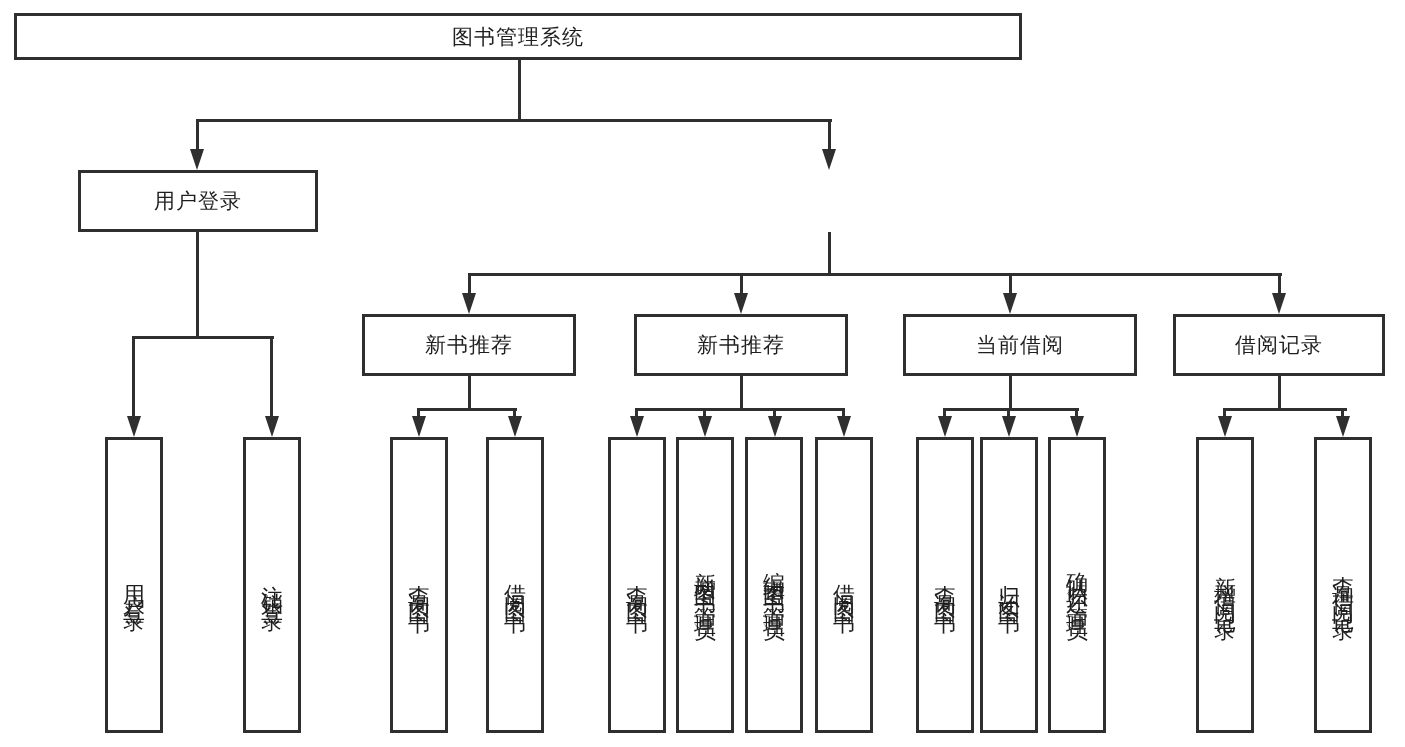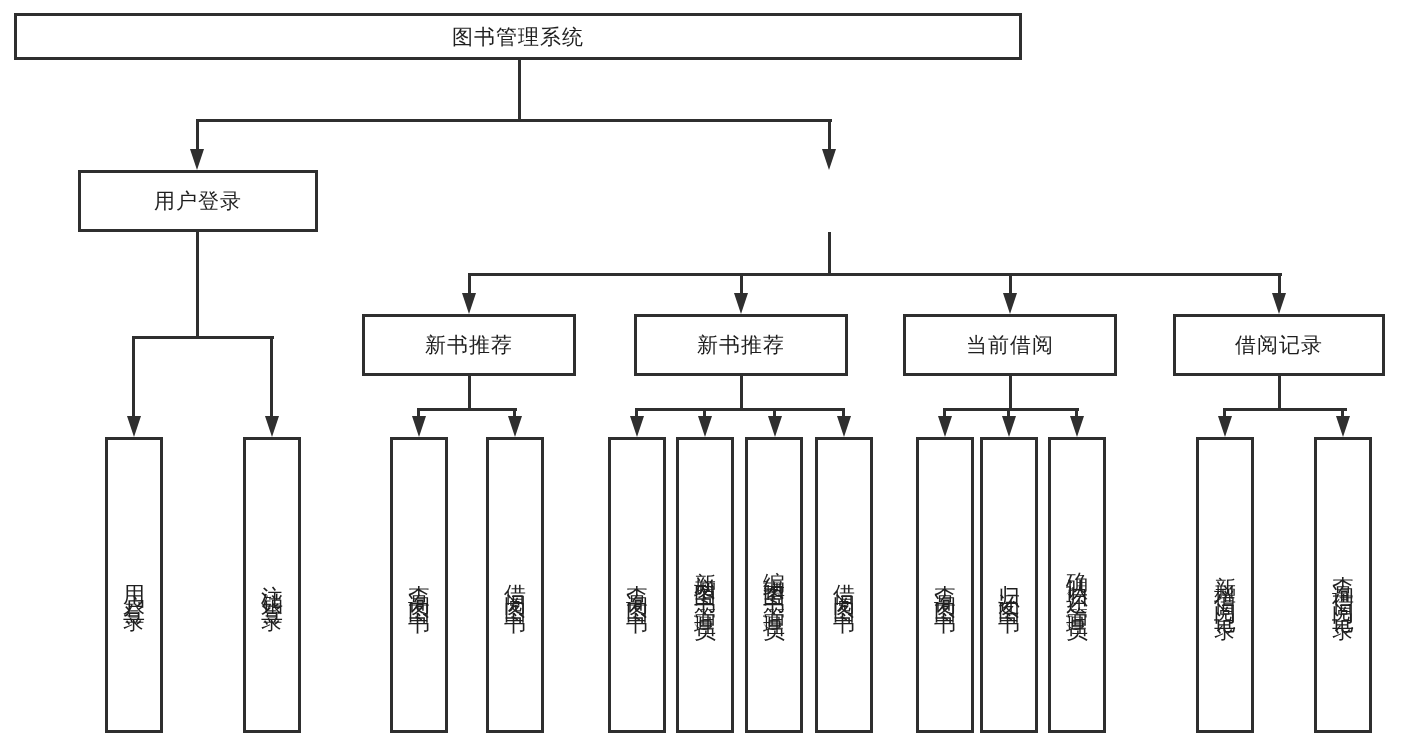"当前借阅" div.box { width: 214px -> 234px }
